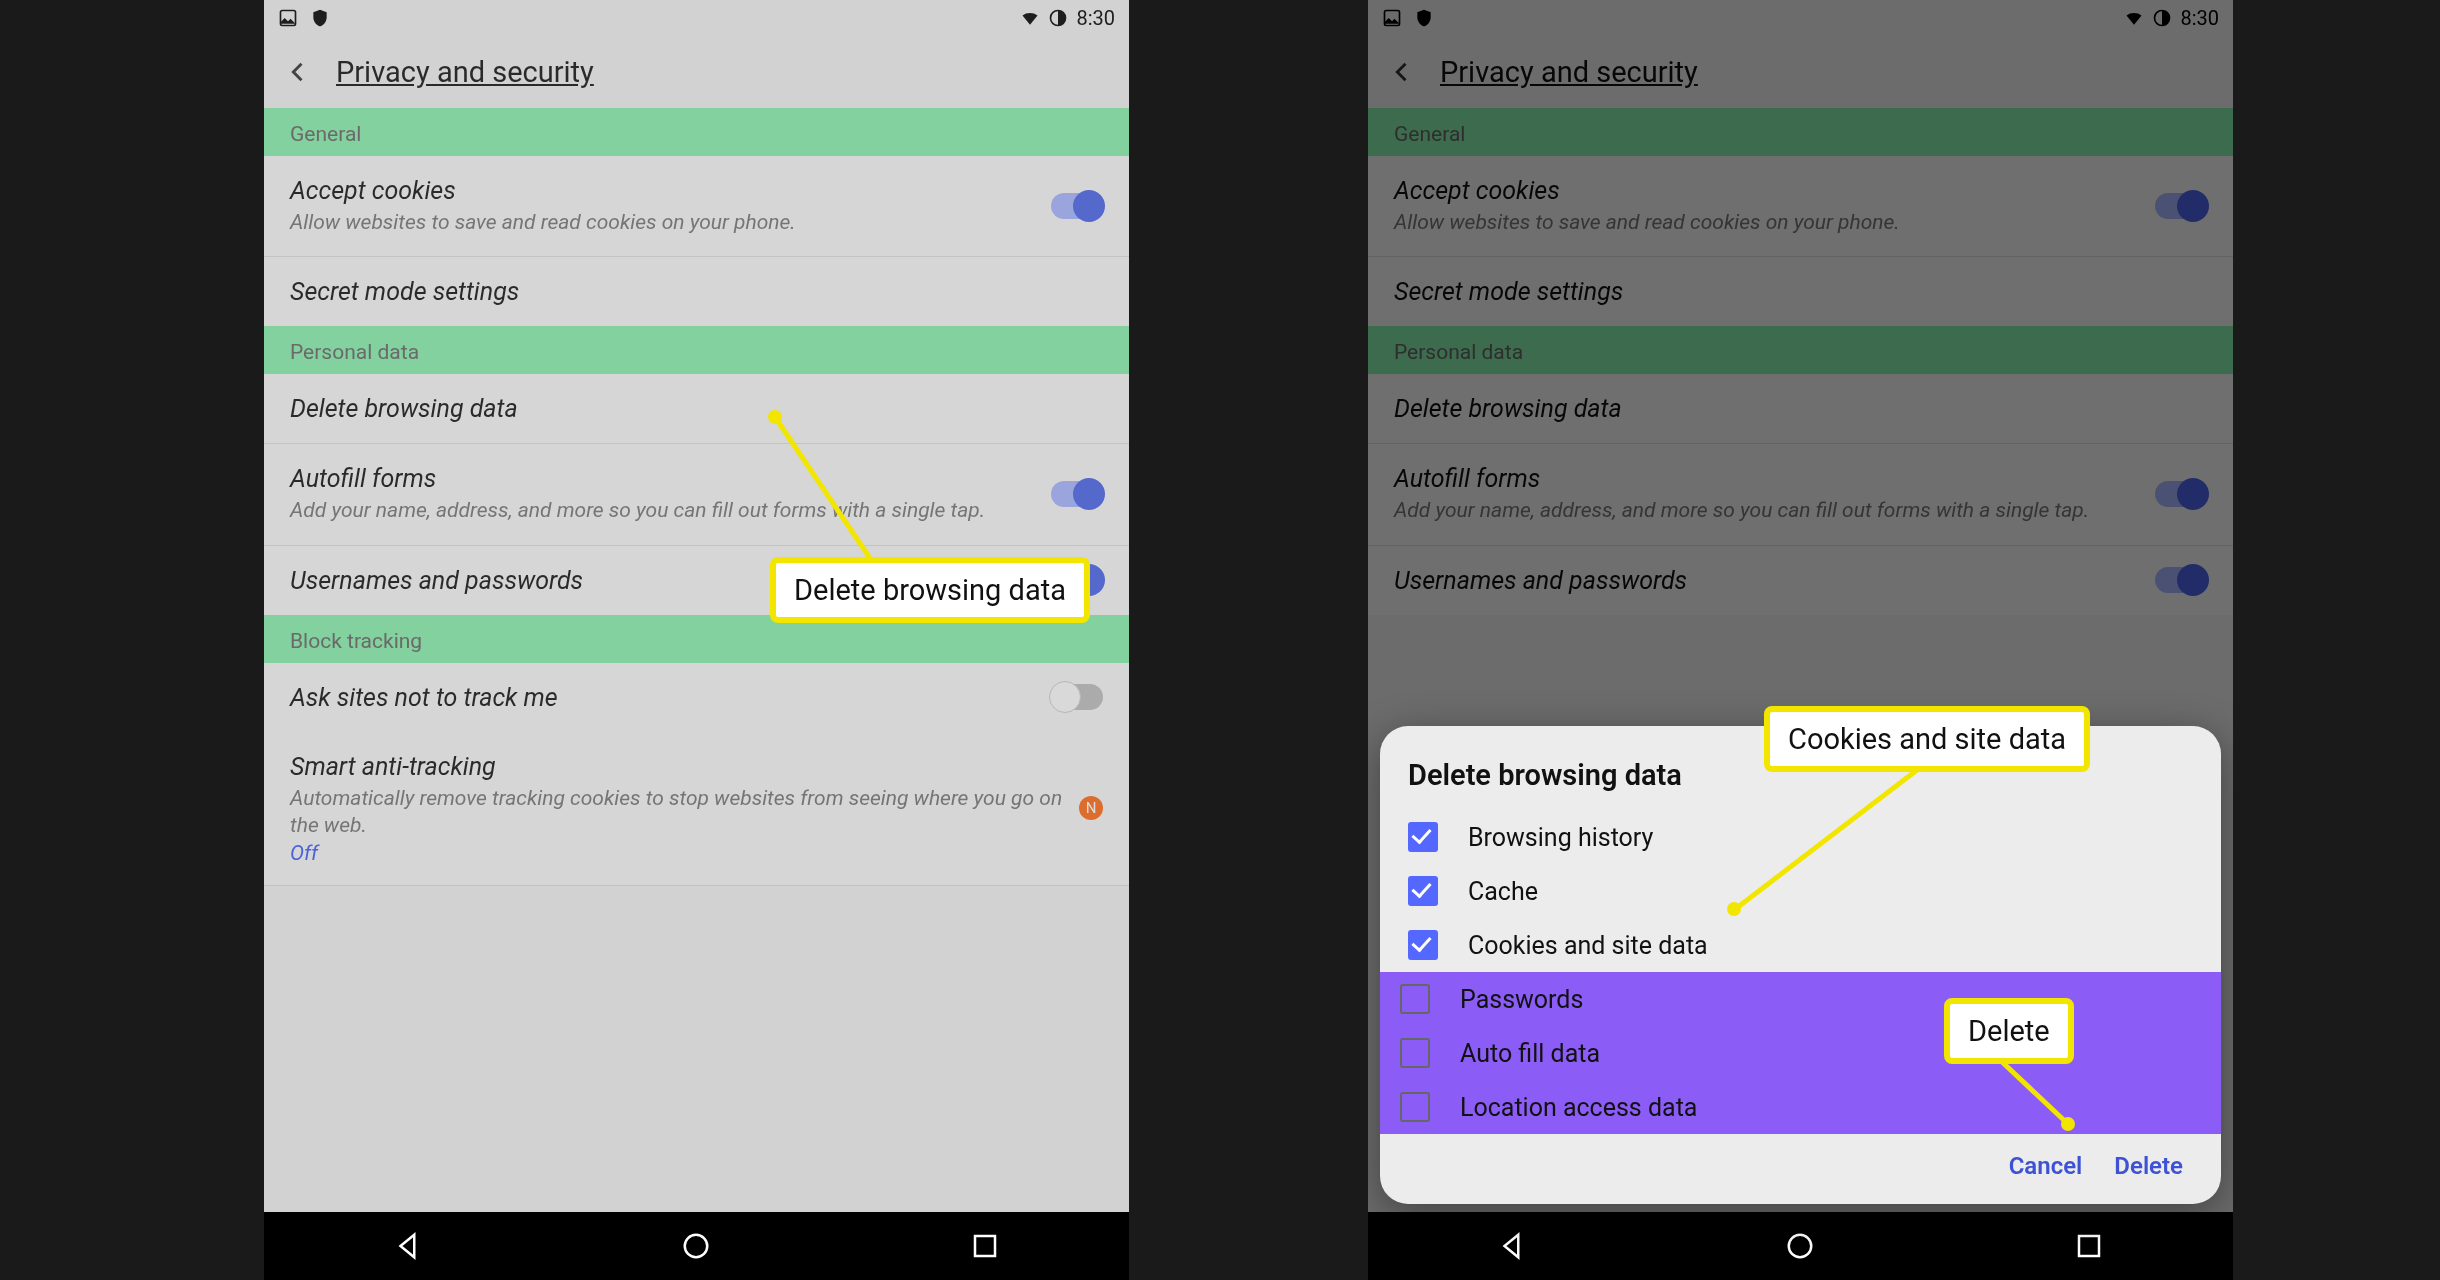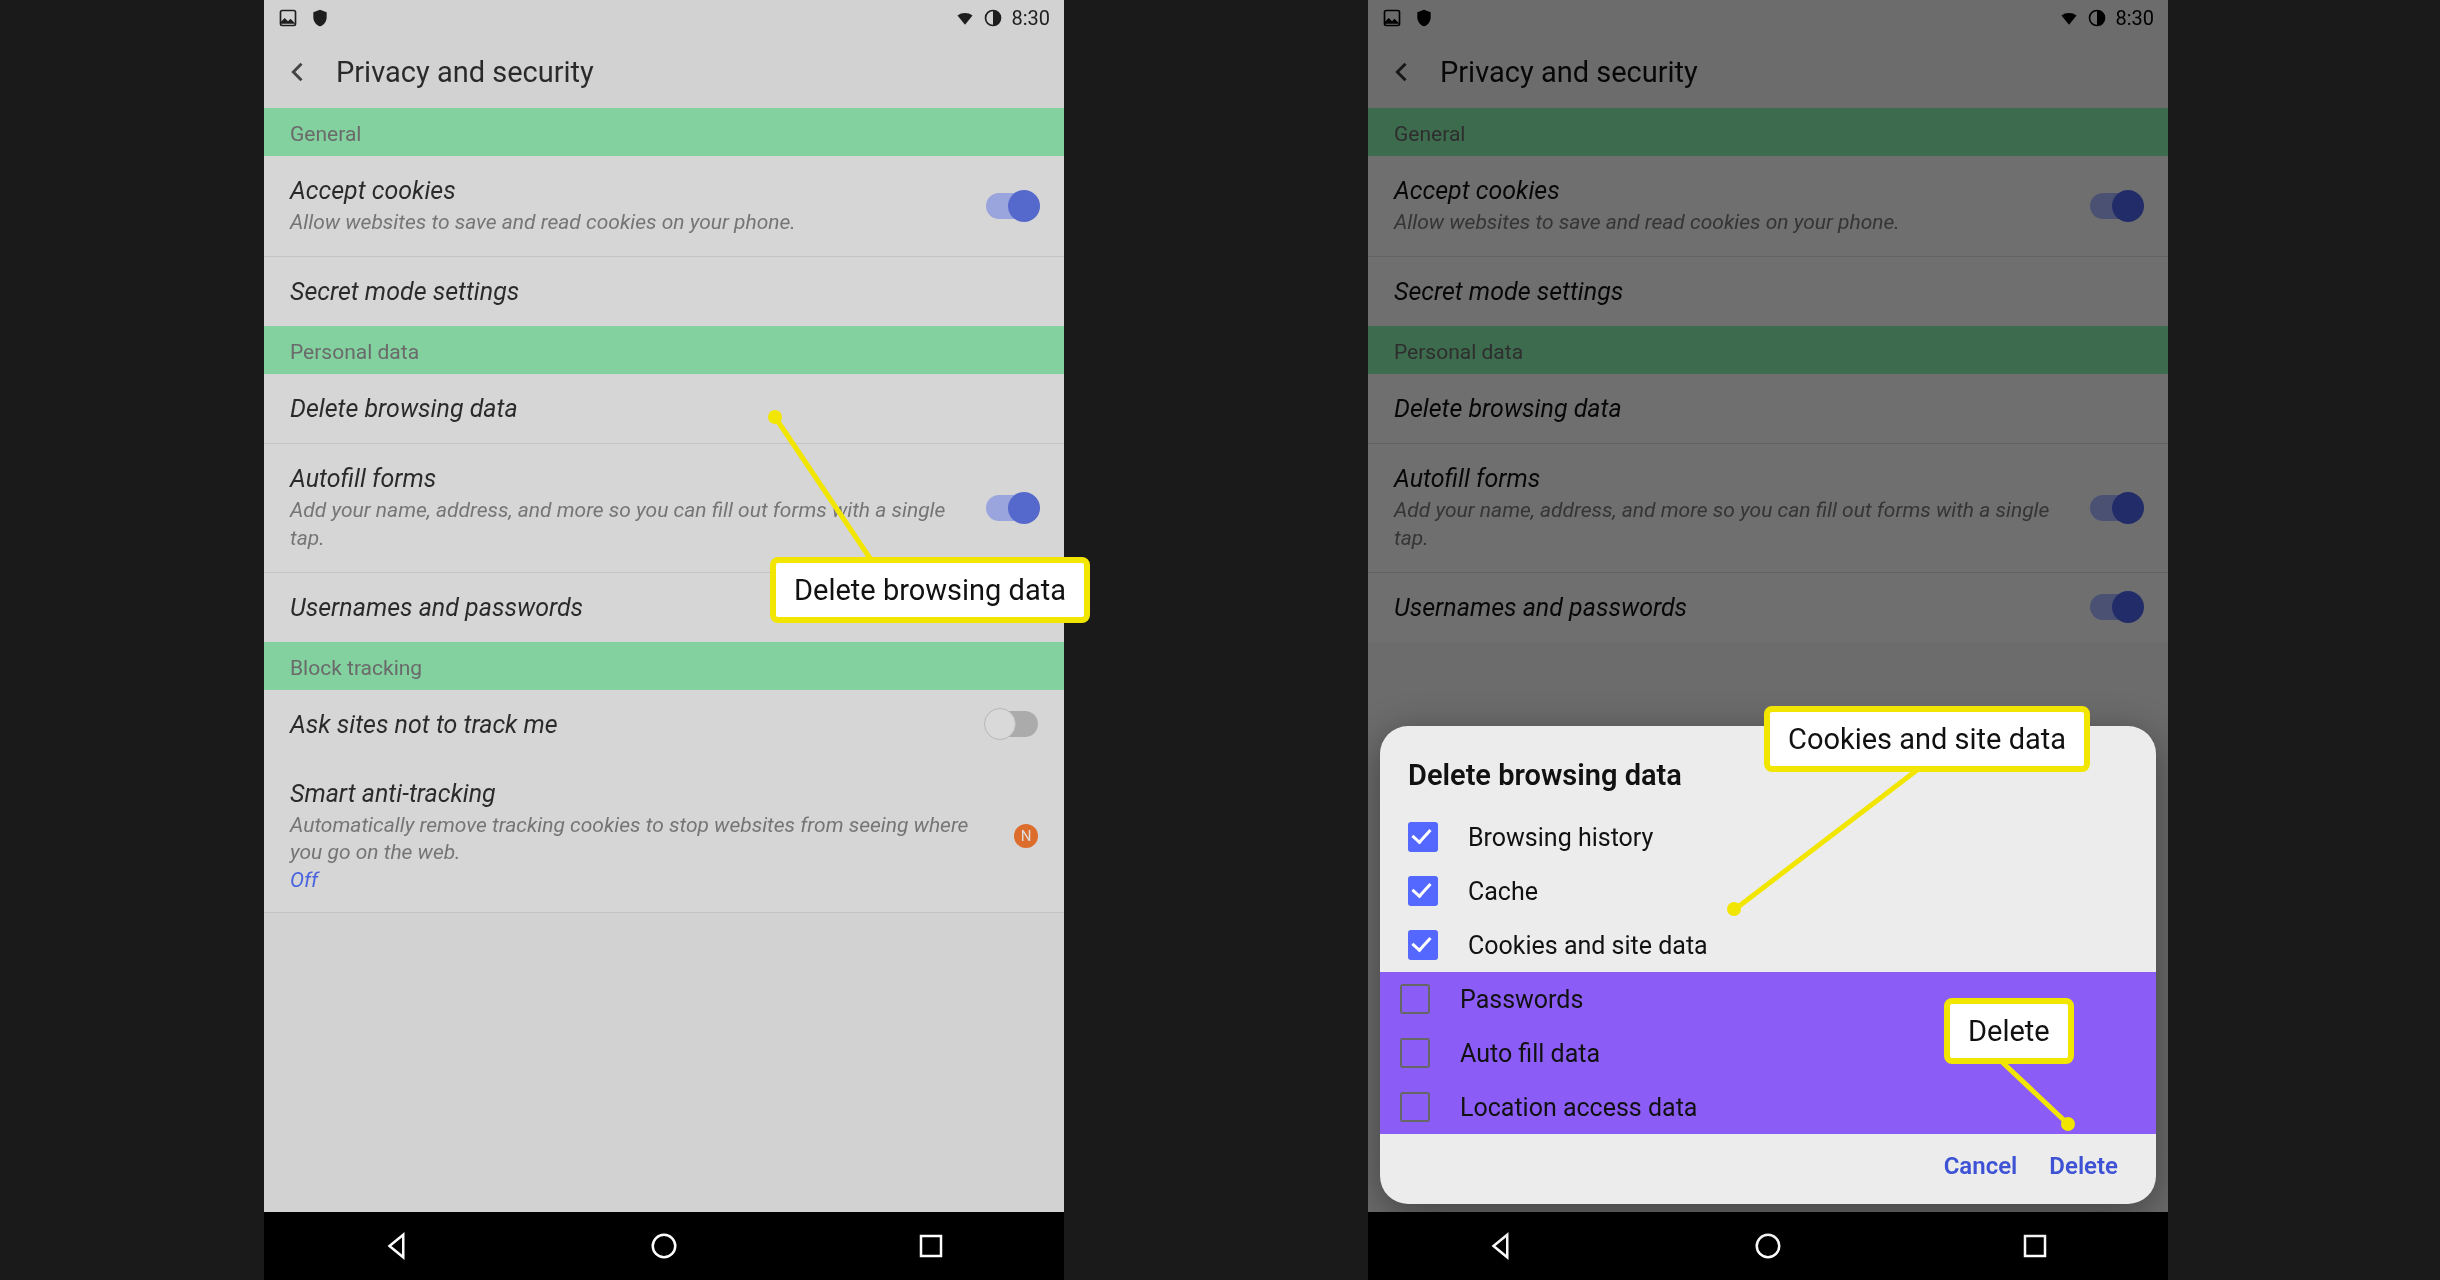"8:30" .phone { width: 800px -> 865px }
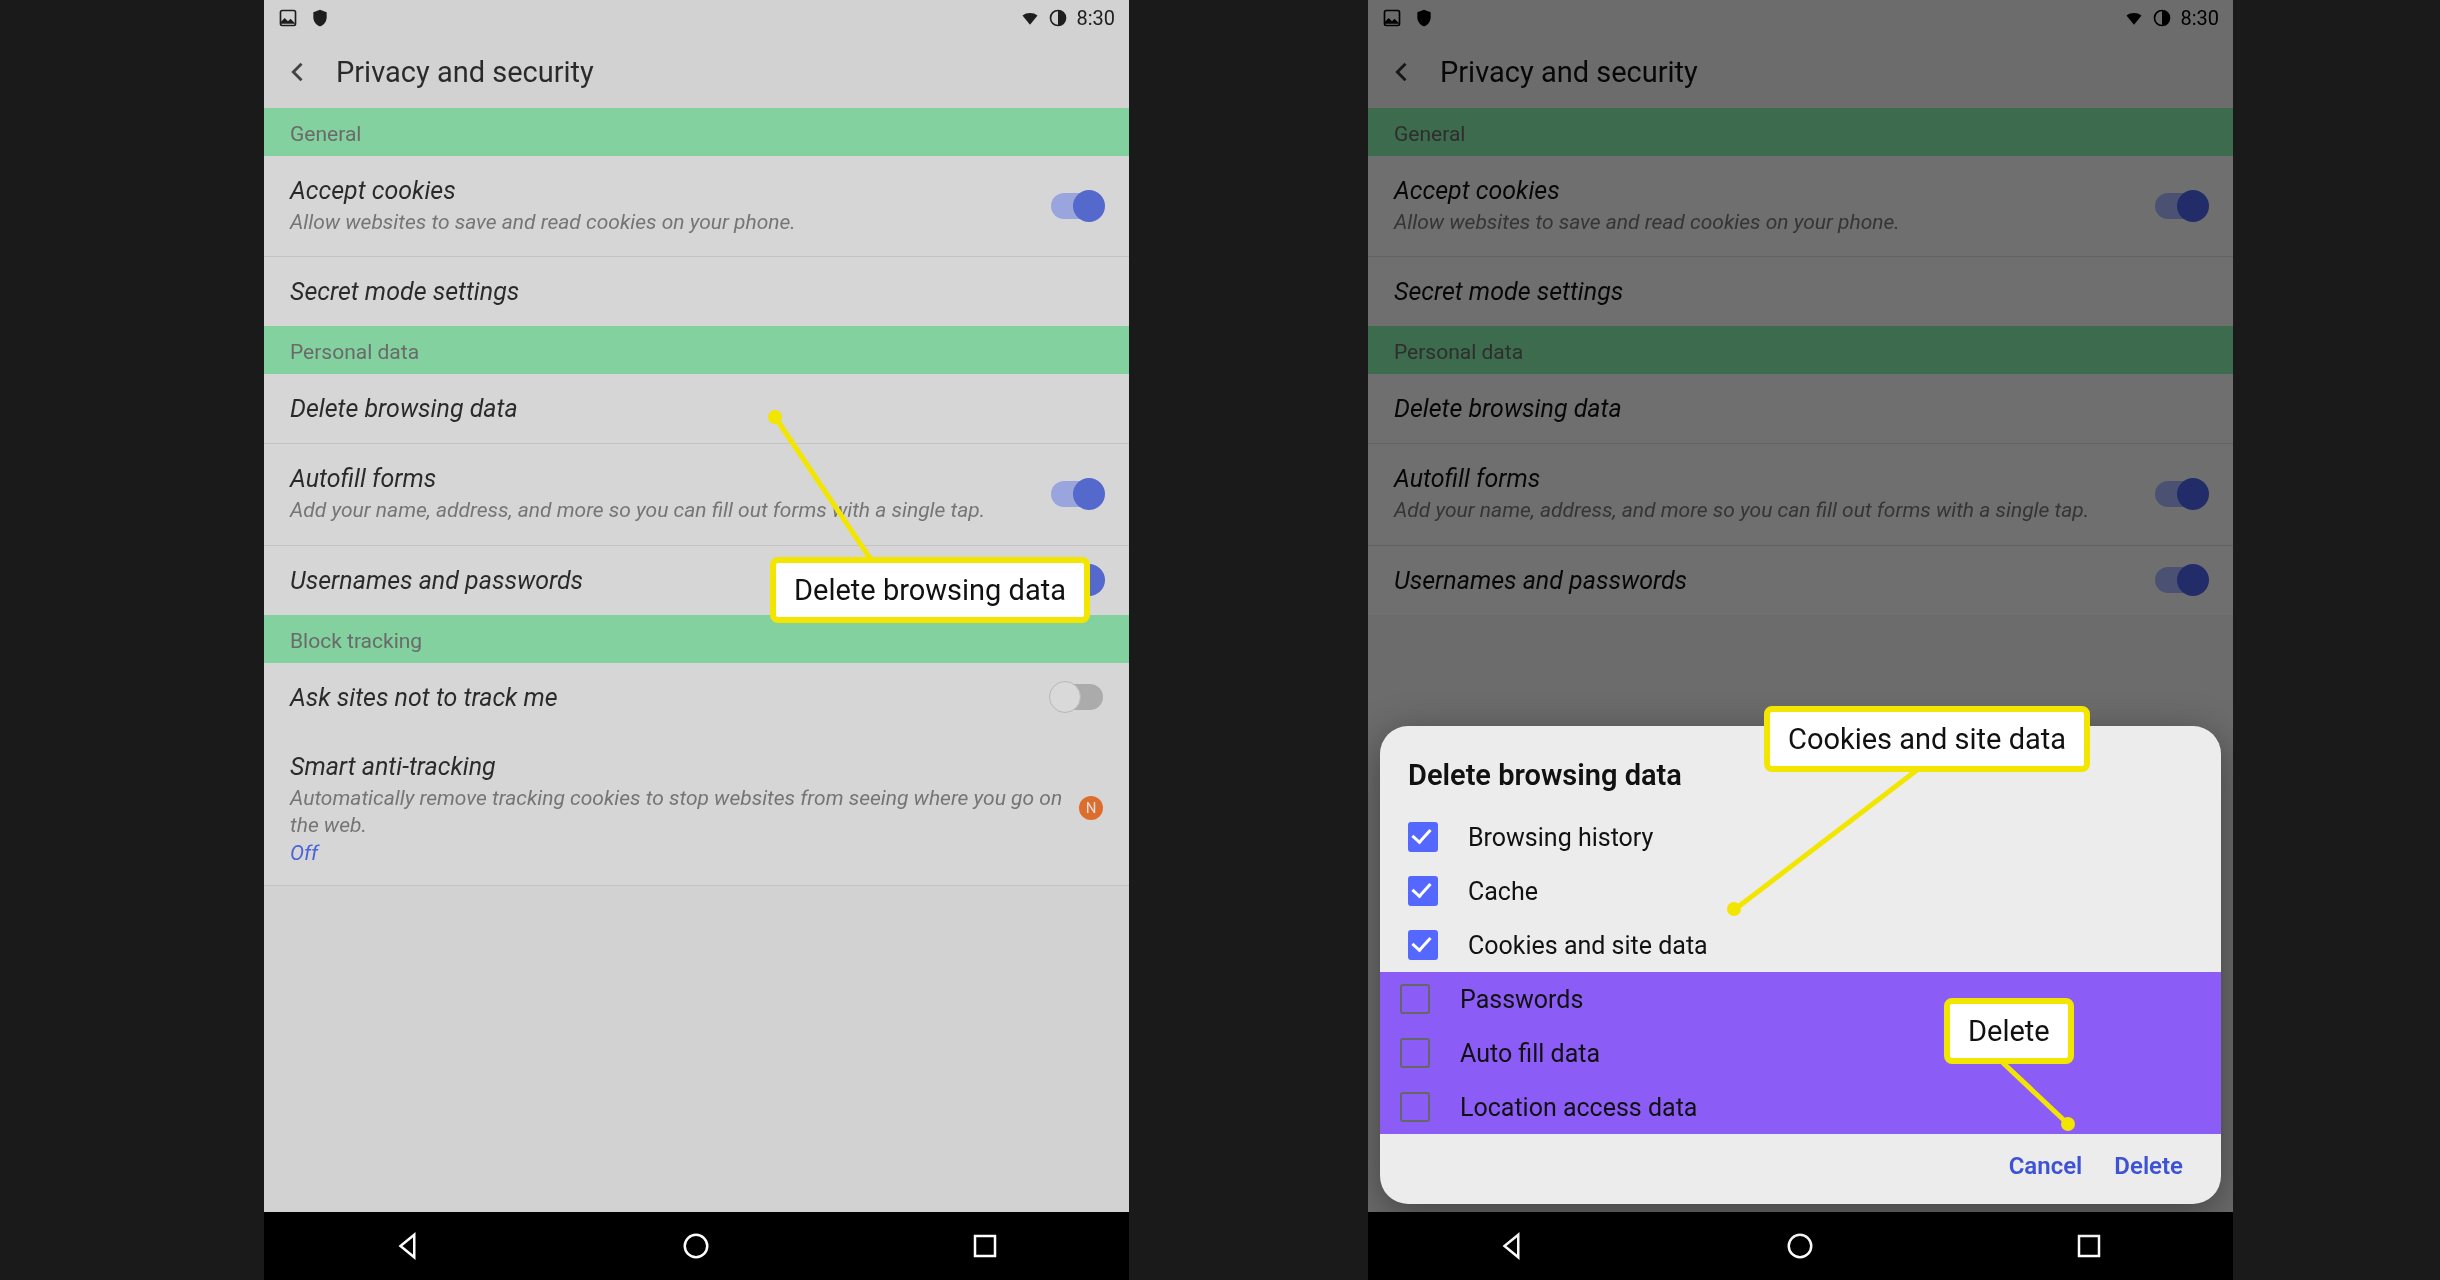"Privacy and security" .appbar .title { text-decoration: none -> underline }
